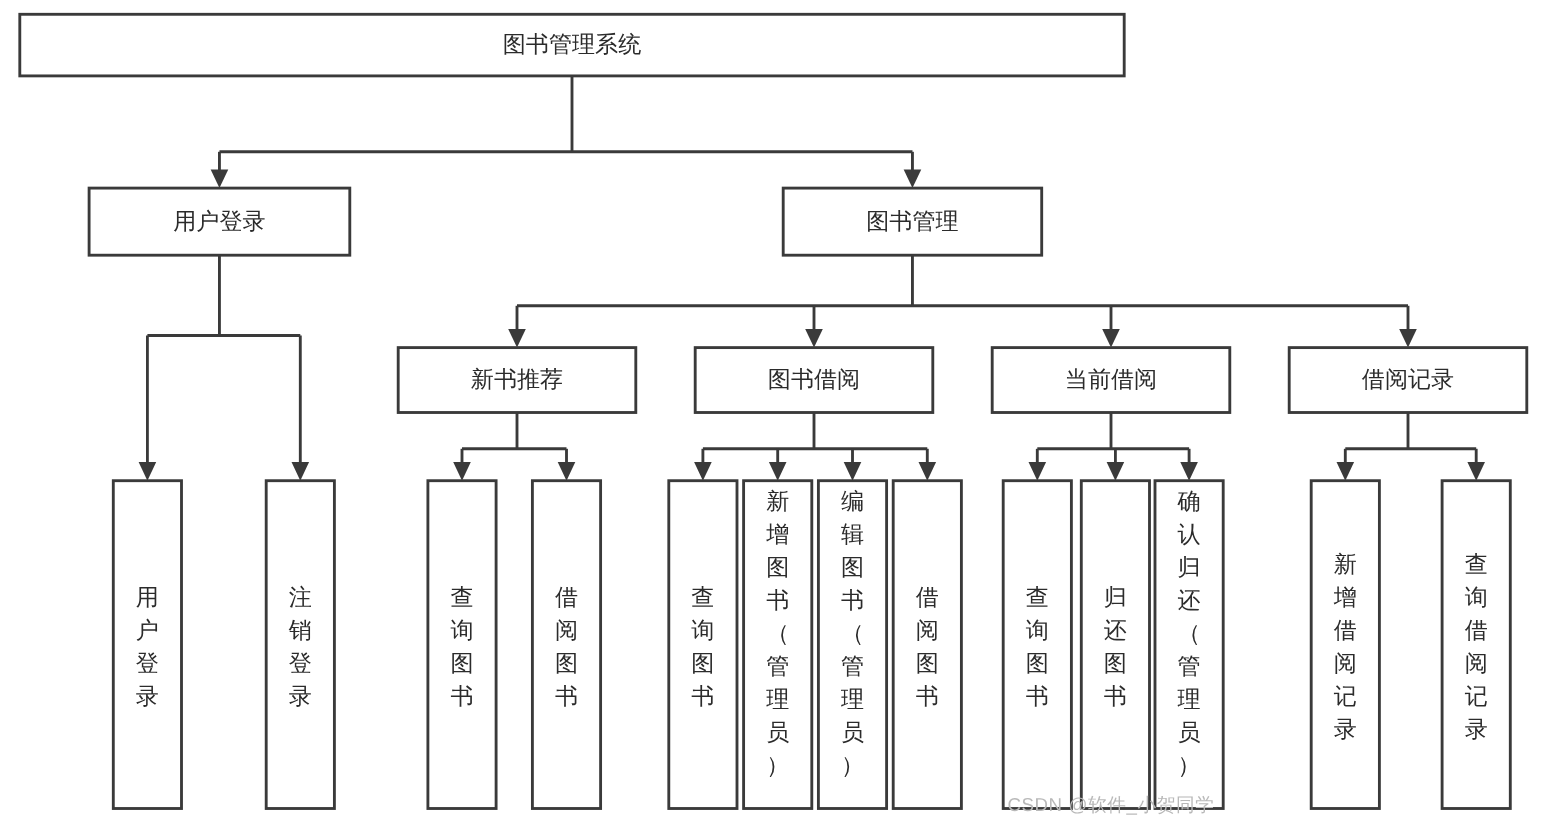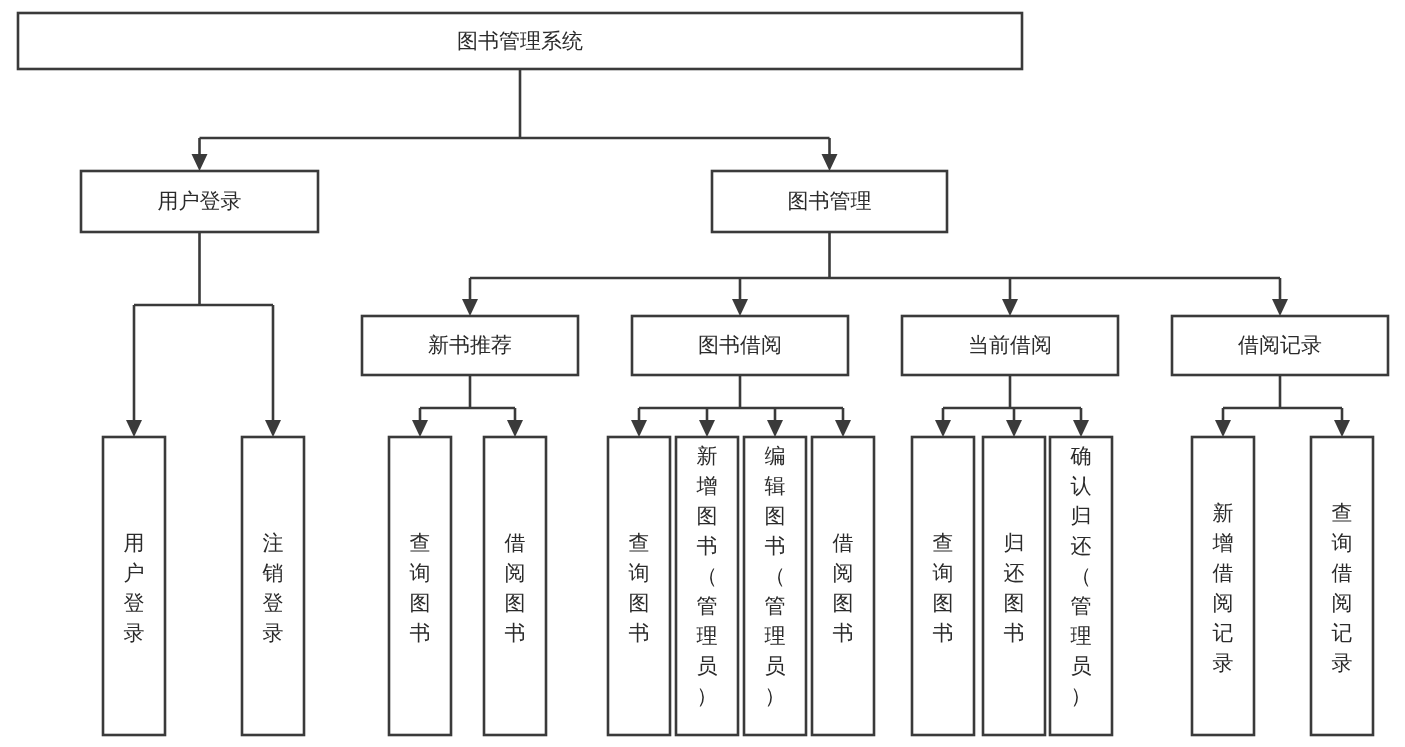"CSDN @软件_小贺同学" div.watermark { html: none -> <div>CSDN @软件_小贺同学</div> }
